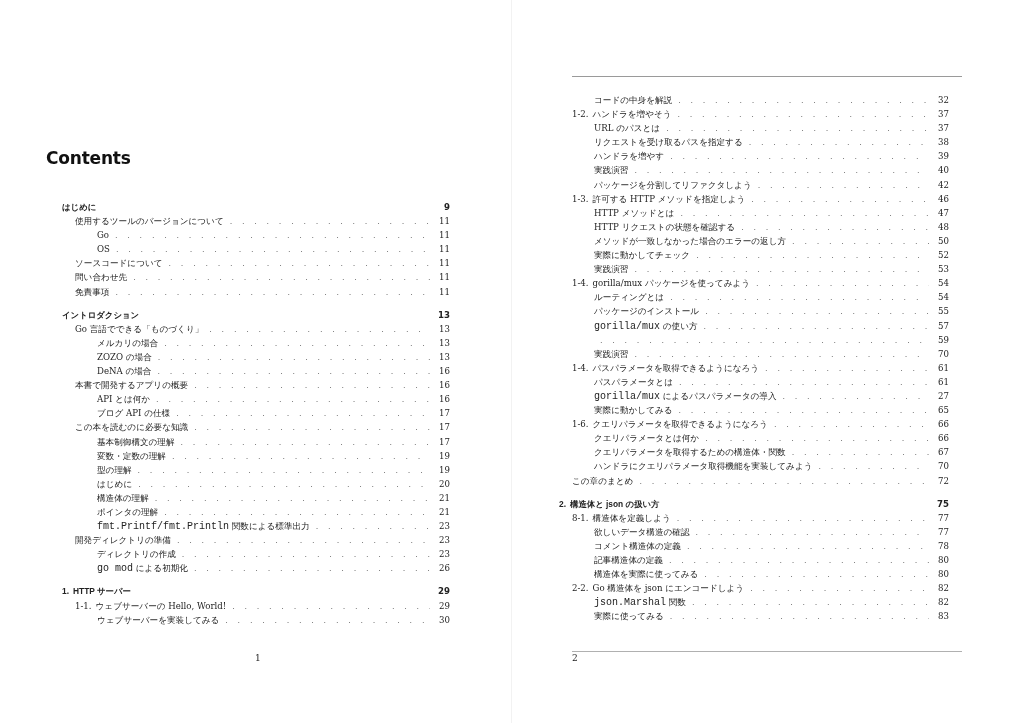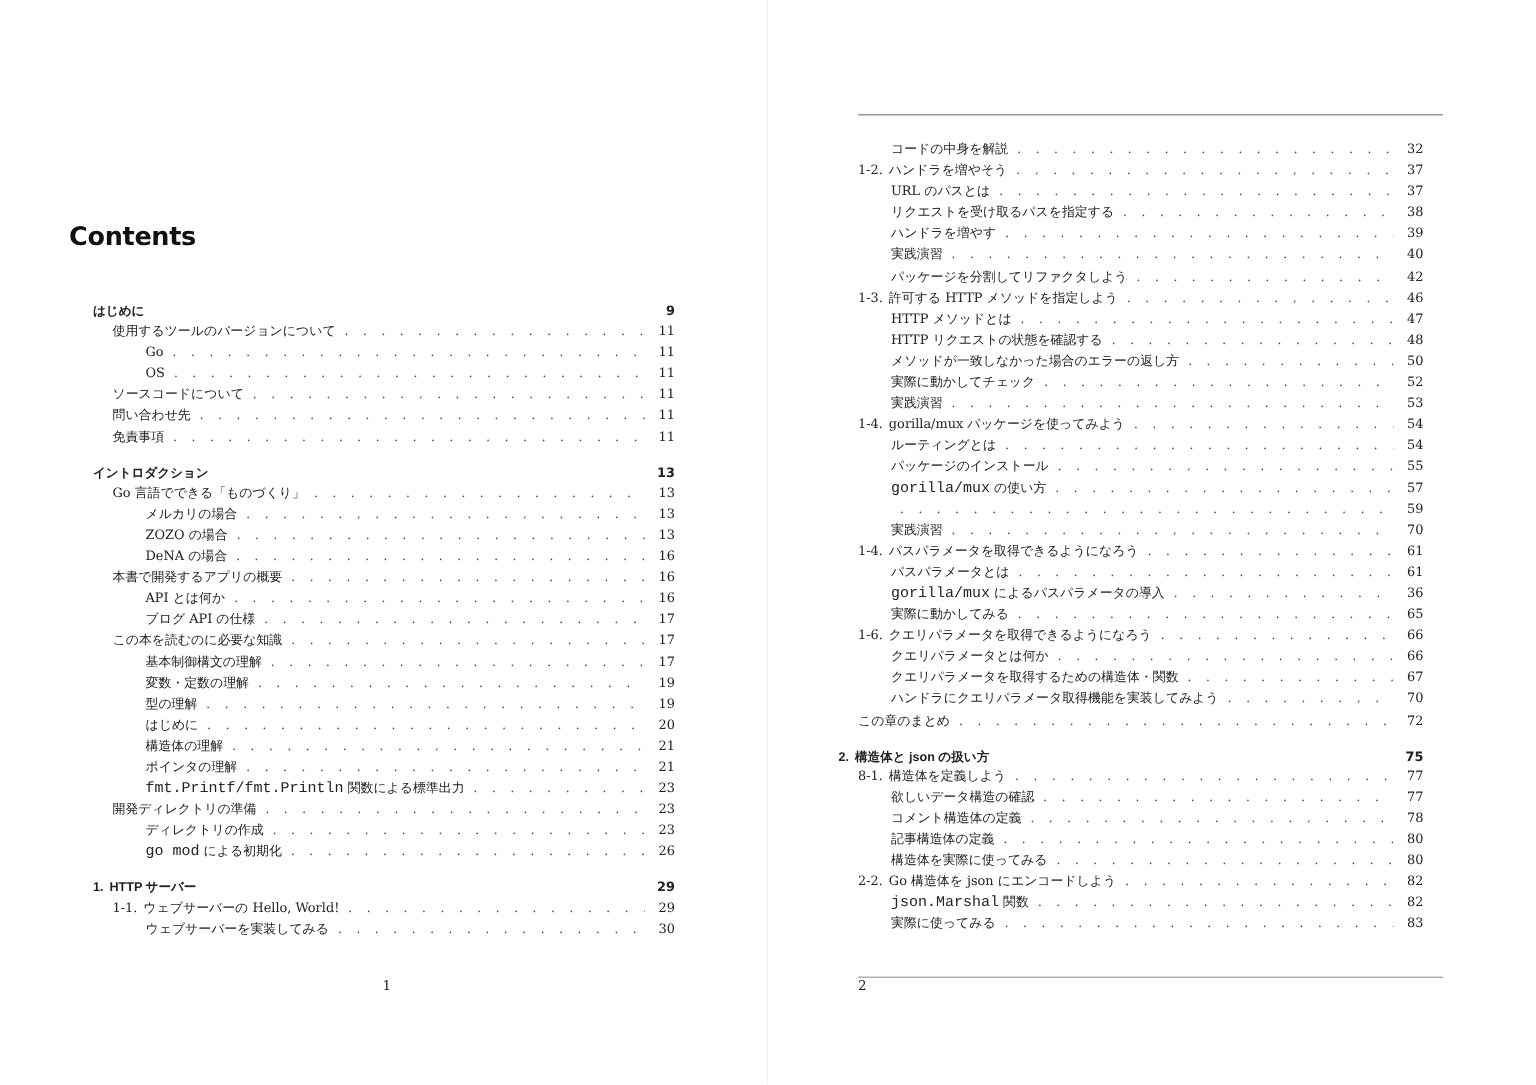"36" span.pg { text: 36 -> 27 }
